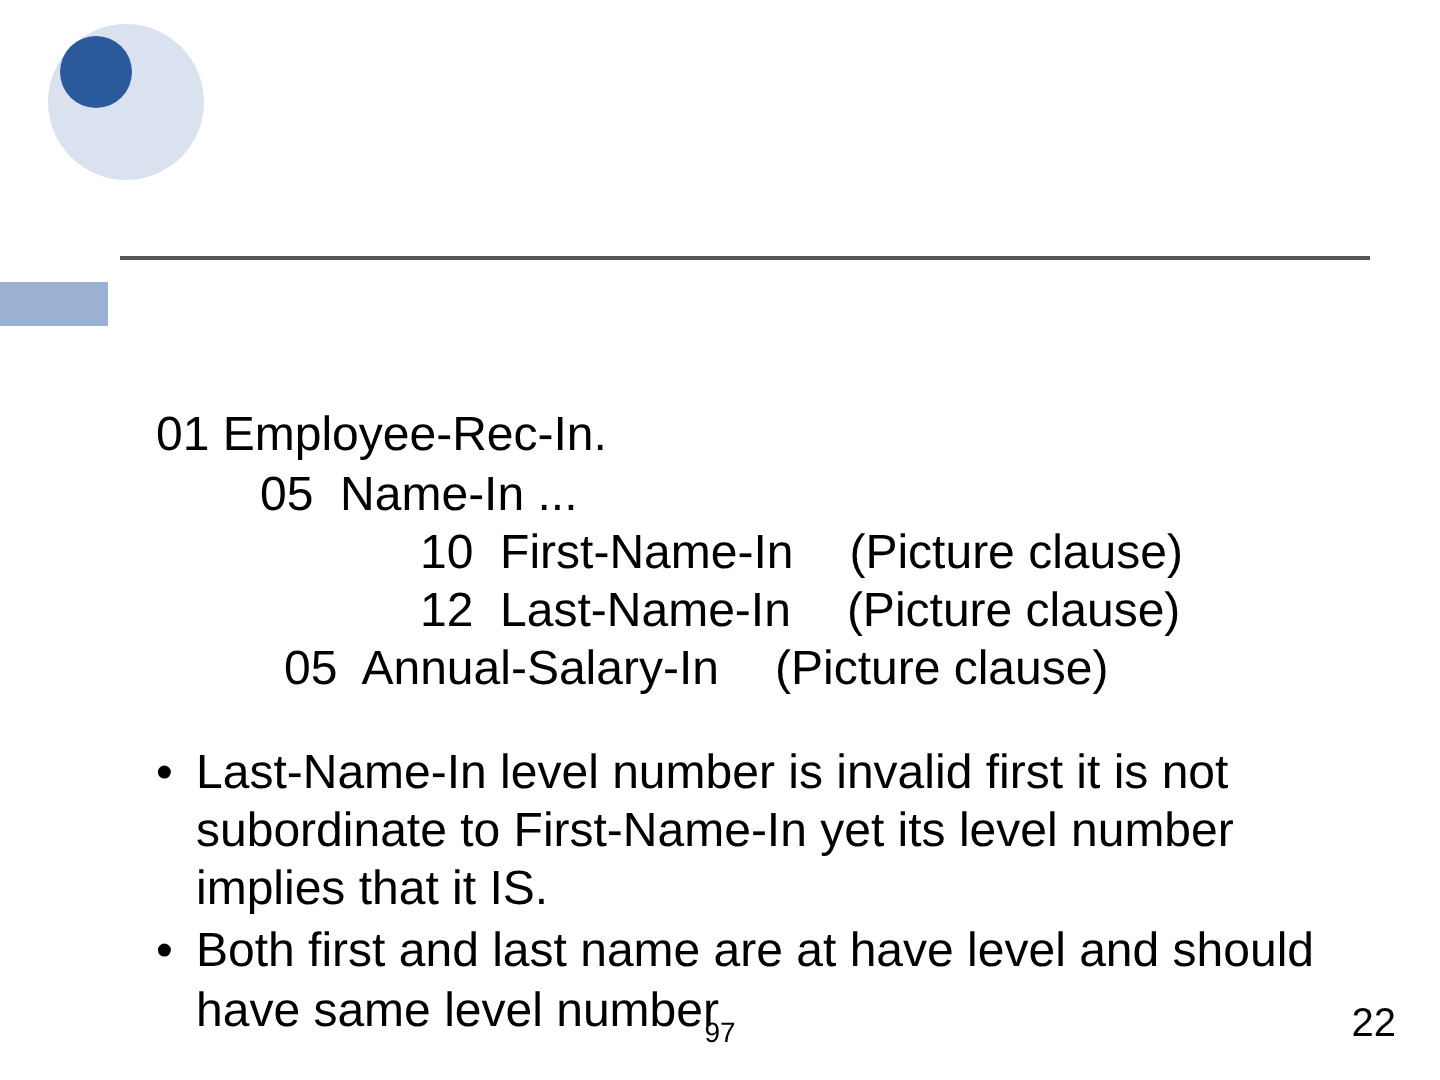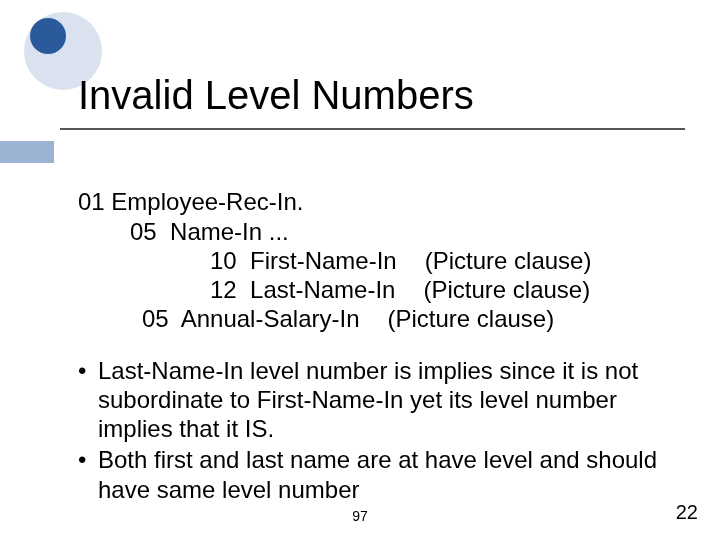"Invalid Level Numbers" div.title { html: <div>Invalid Level Numbers</div> -> none }
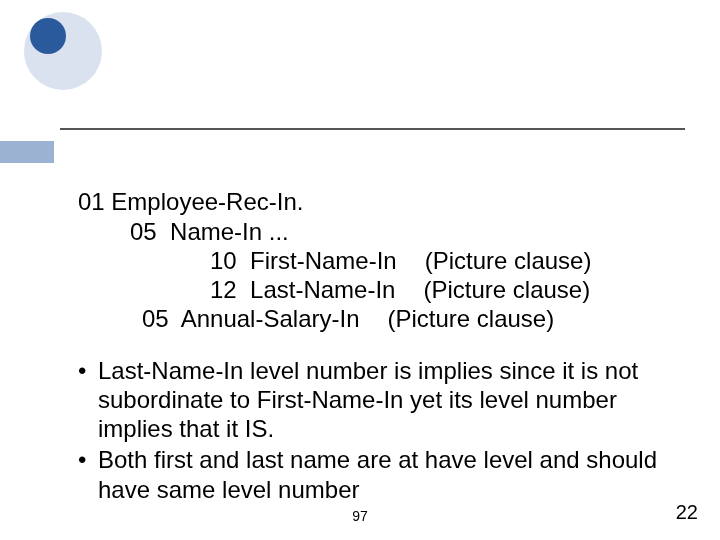"01 Employee-Rec-In. 05 Name-In ..." .body { top: 158px -> 174px }
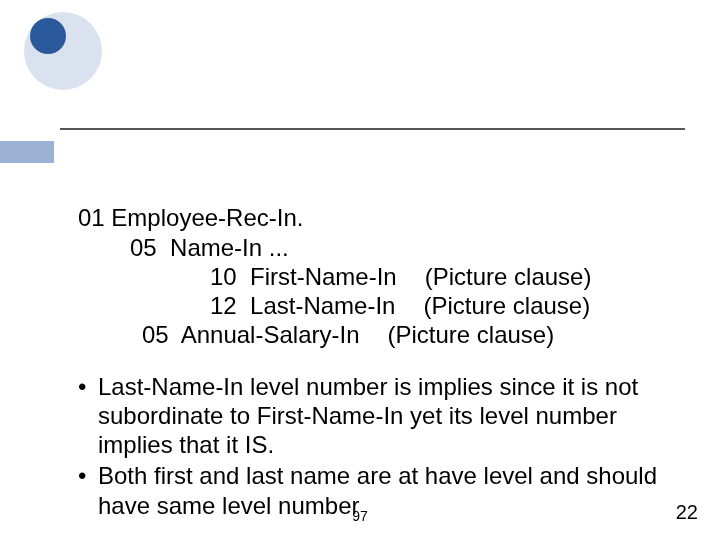"Last-Name-In level number is implies" span { text: implies since -> invalid first }
